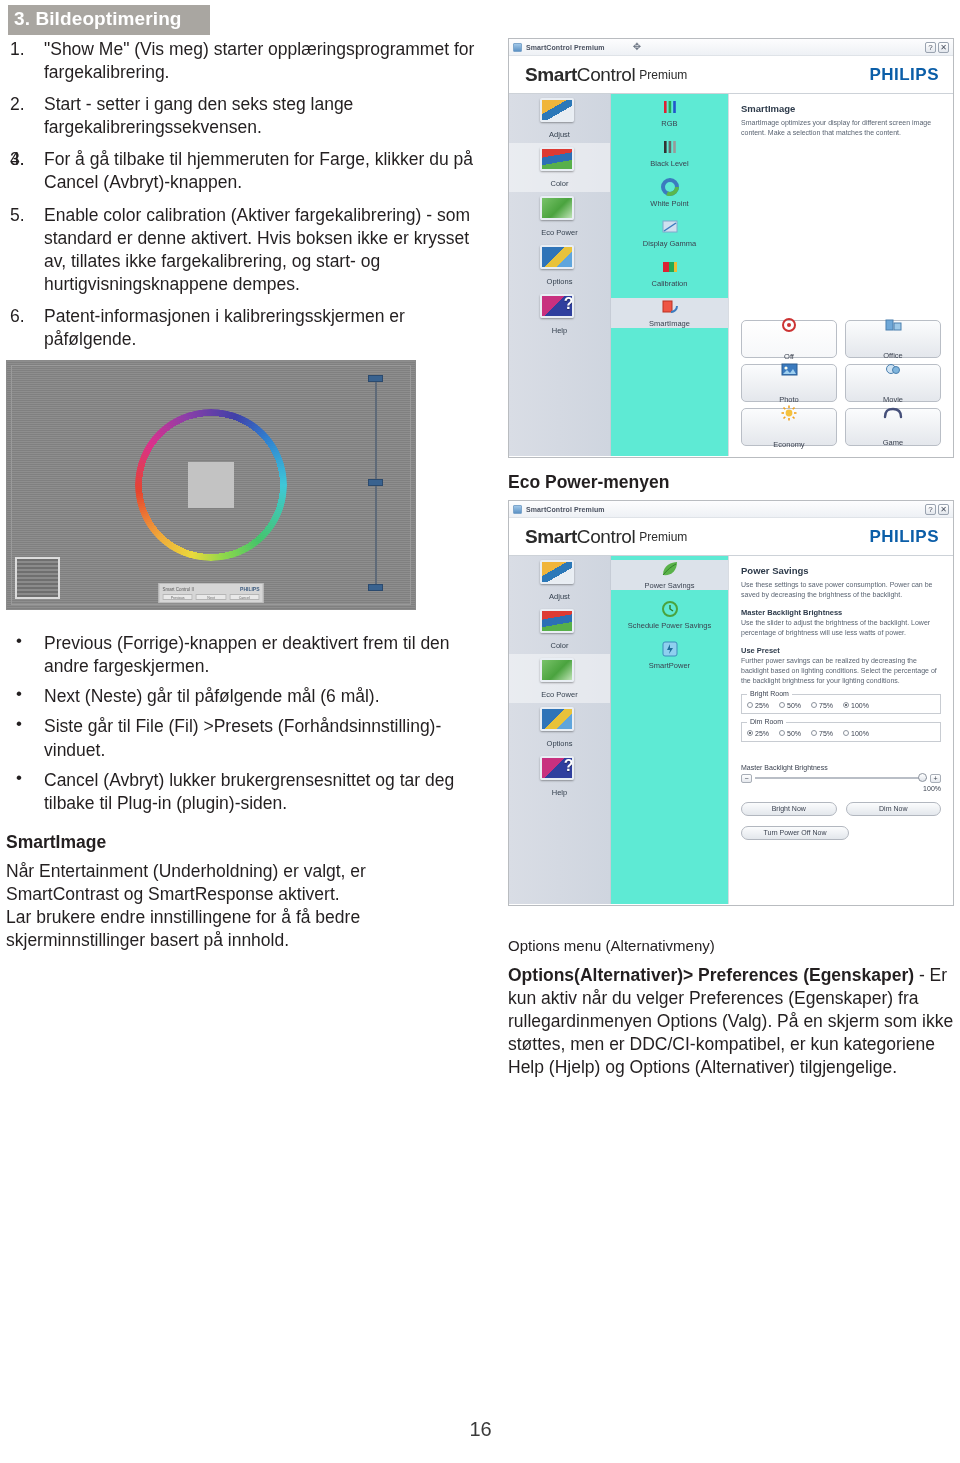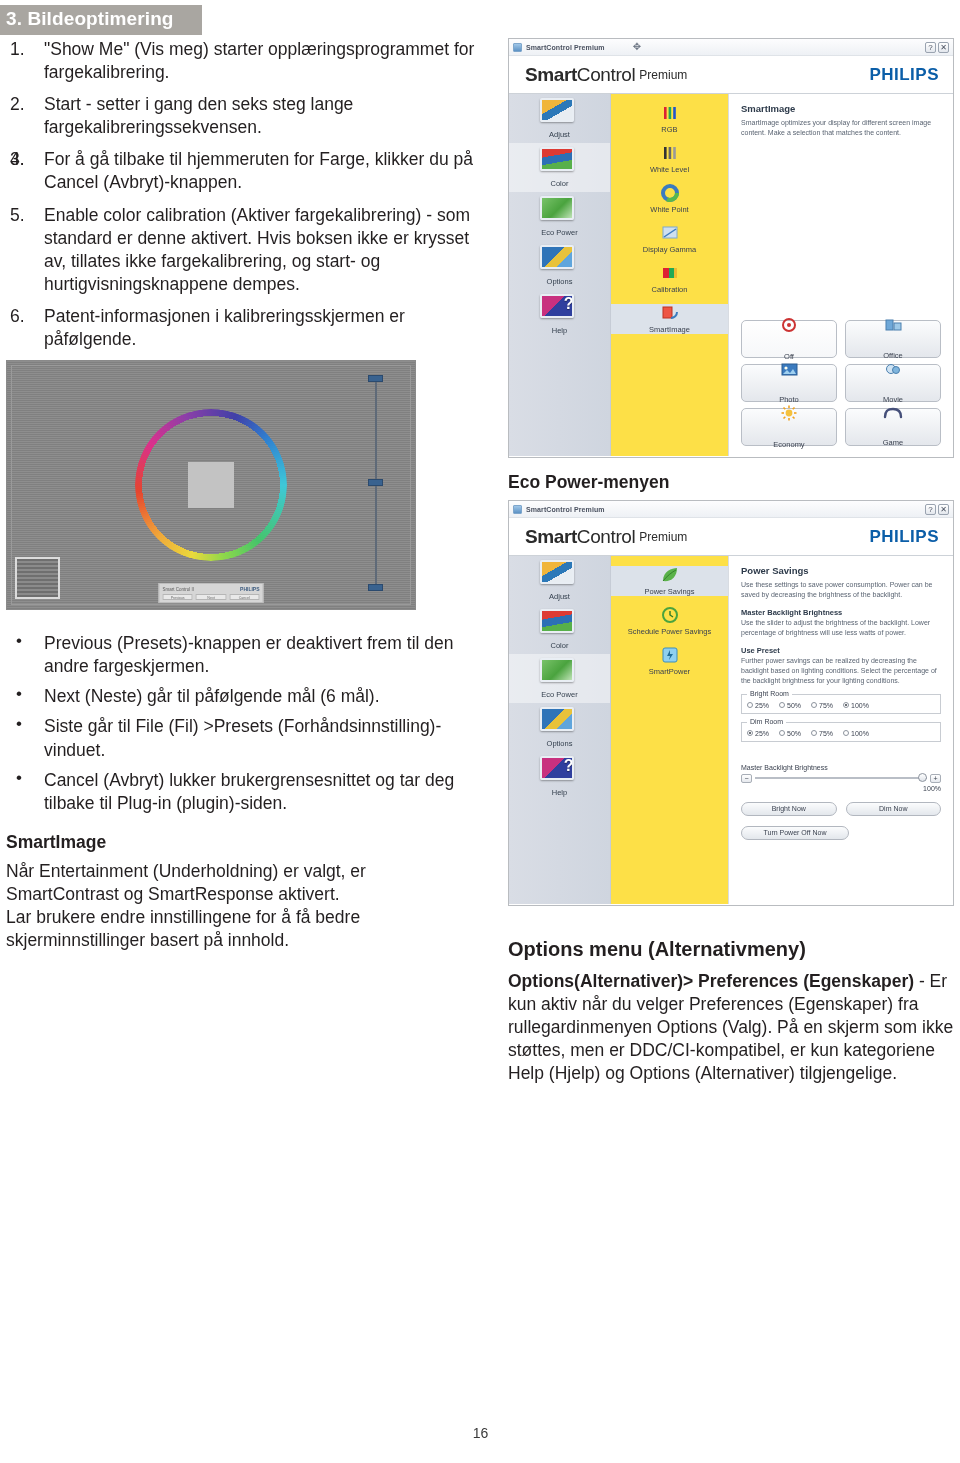"3. Bildeoptimering" .chapter-band { left: 0 -> 8px }
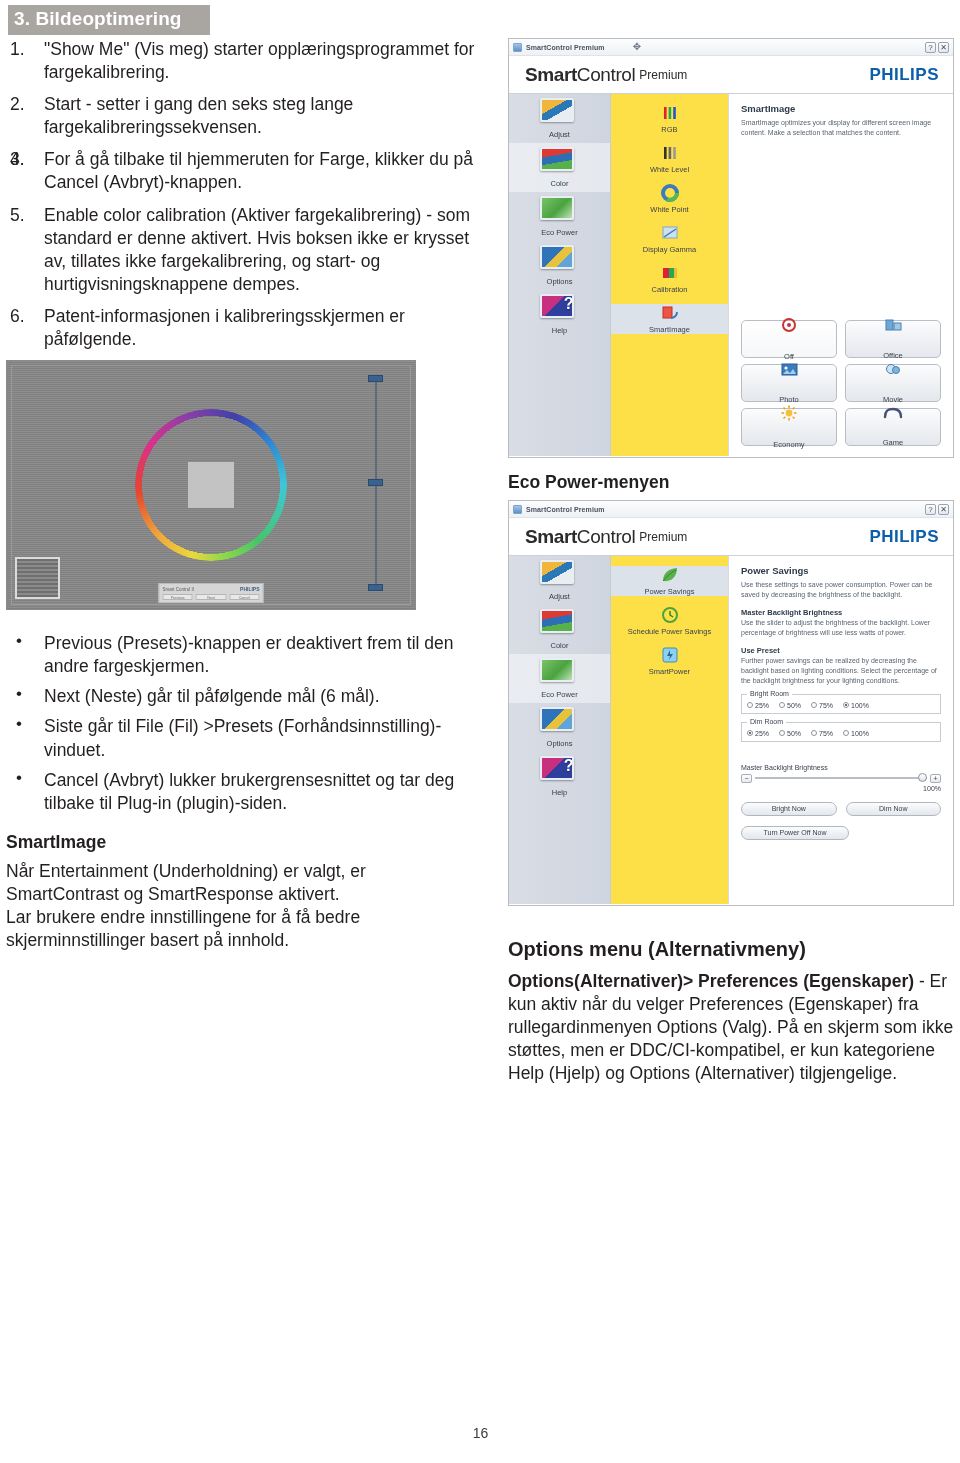"RGB" .app-mid { background: #fde047 -> #5eead4; padding-top: 10px -> 4px }
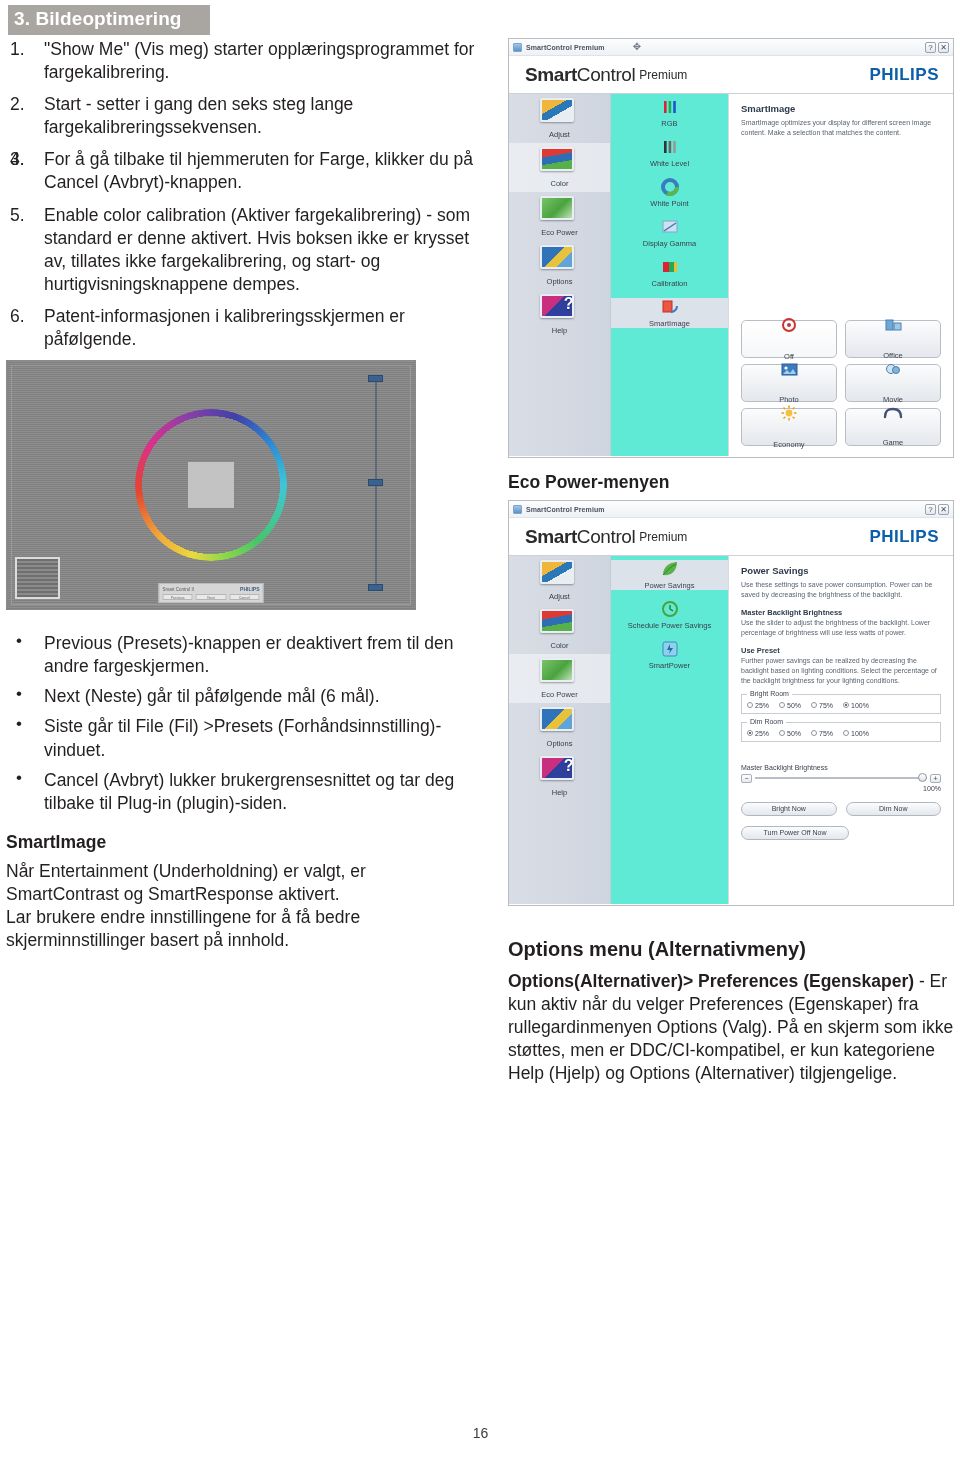"White Level" span { text: White -> Black }
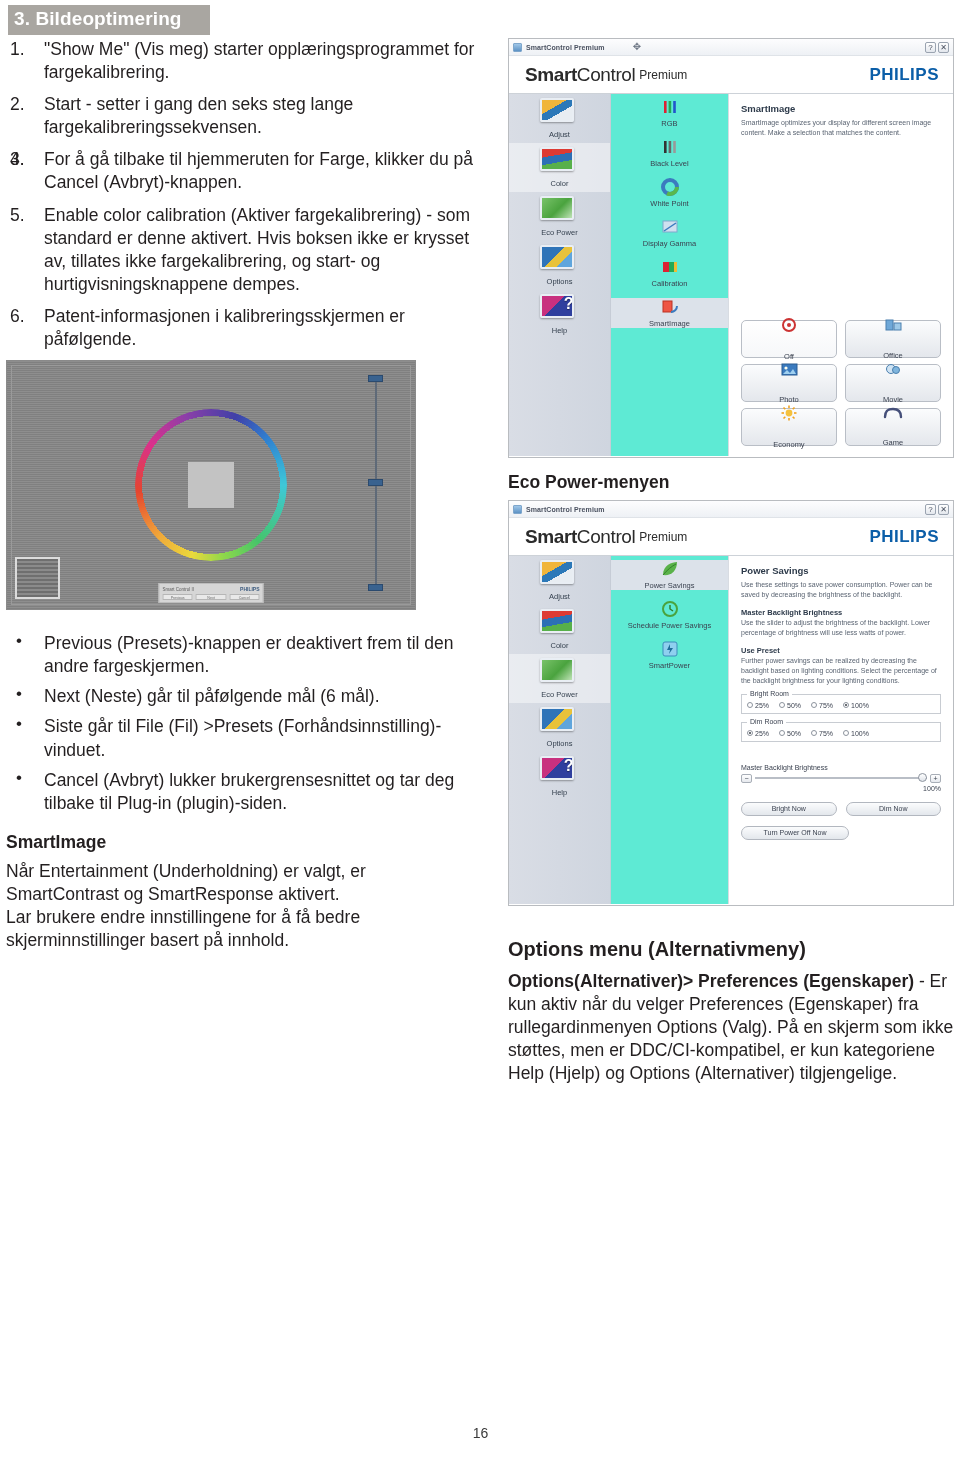"Previous (Presets)-knappen er deaktivert" span { text: Presets -> Forrige }
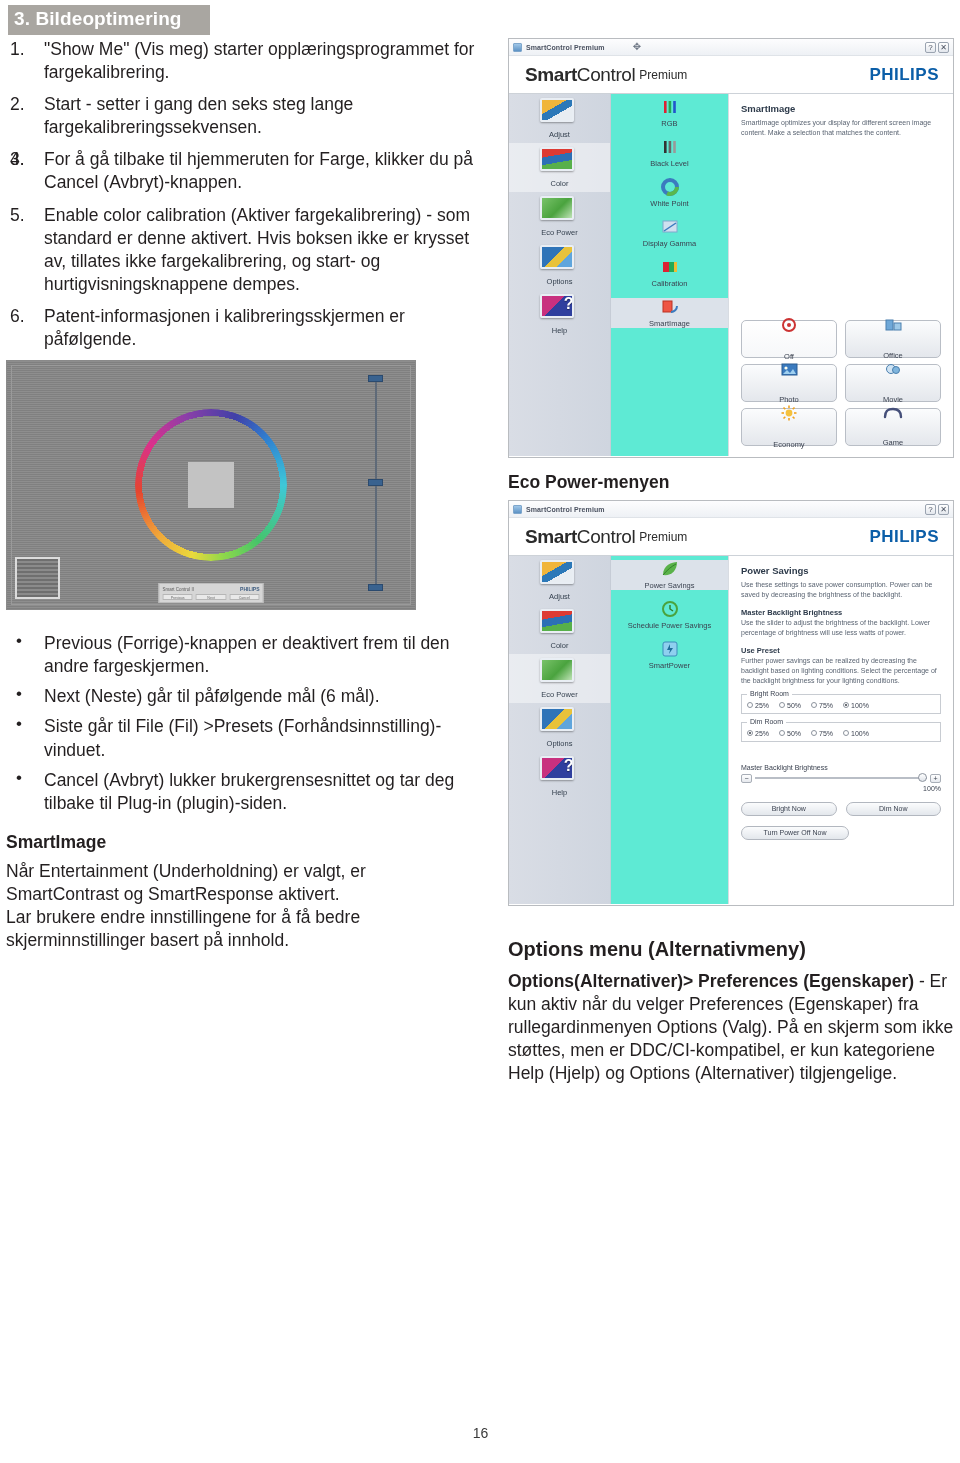"Options menu (Alternativmeny)" .rt-head { font-size: 20px -> 15px; font-weight: bold -> normal }
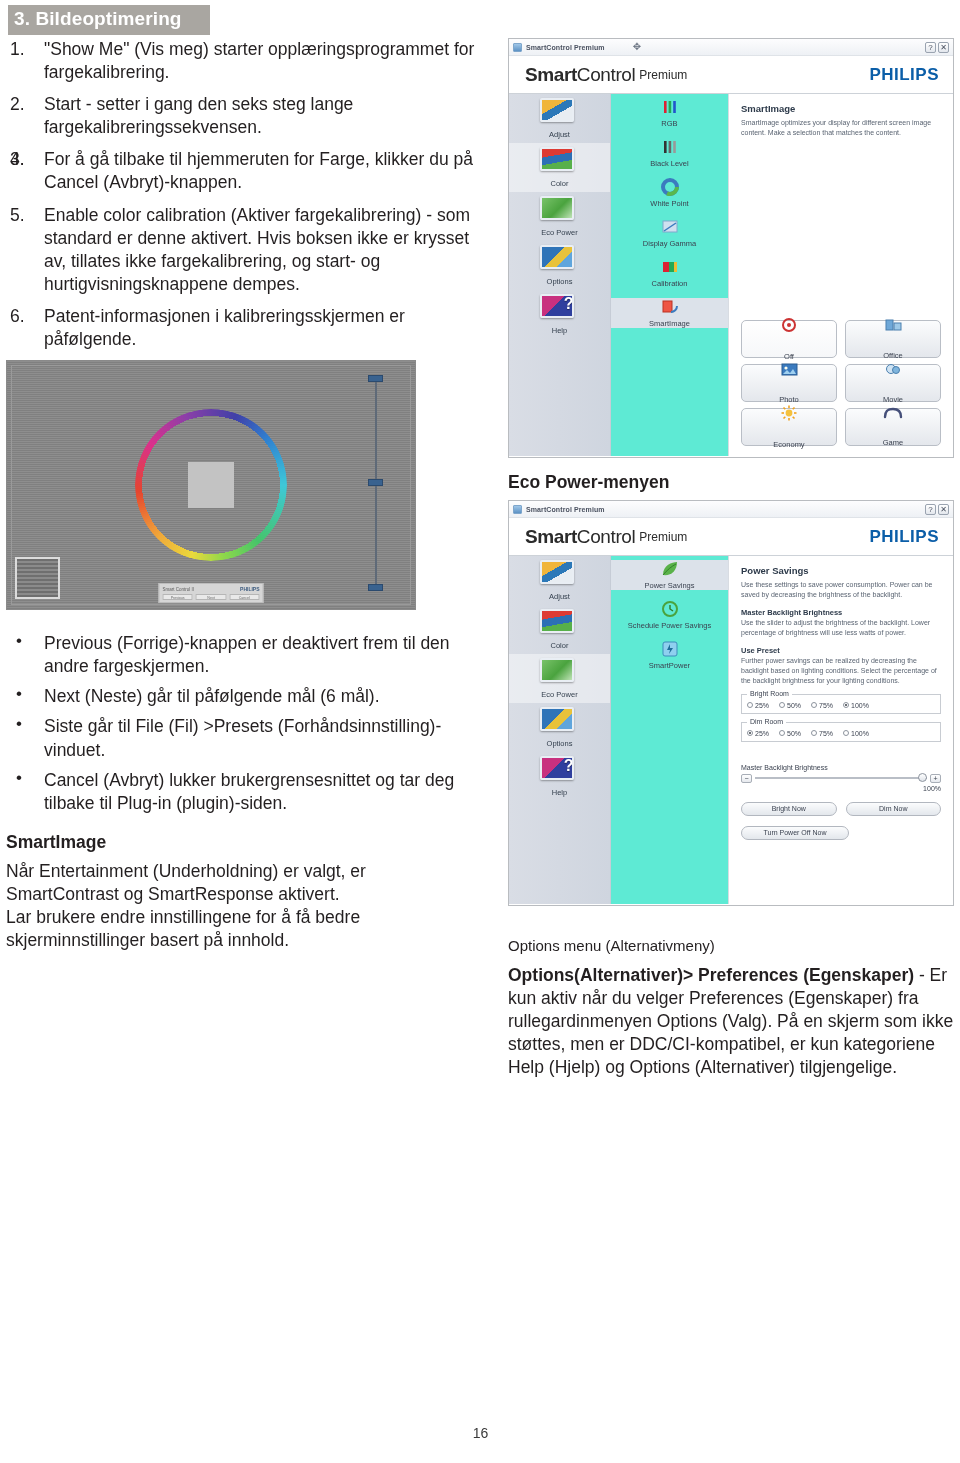"16" .pageno { font-size: 14px -> 20px }
